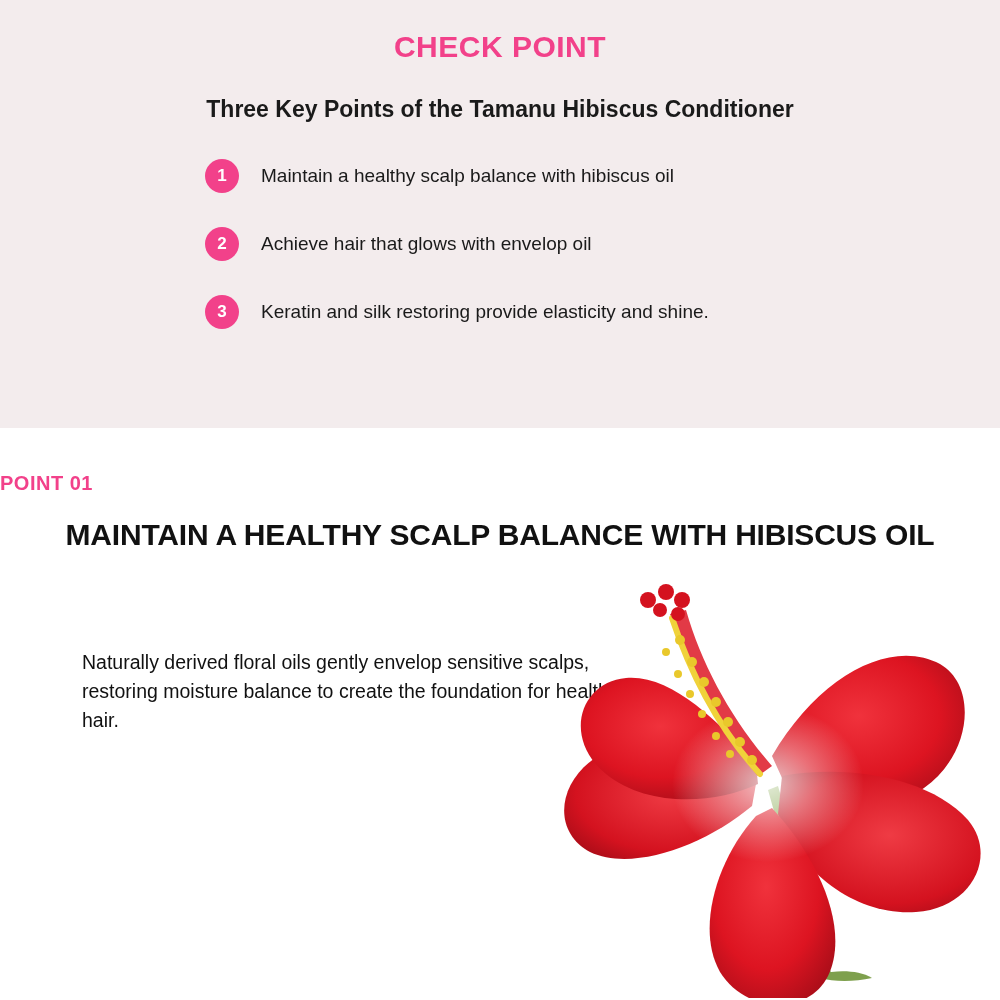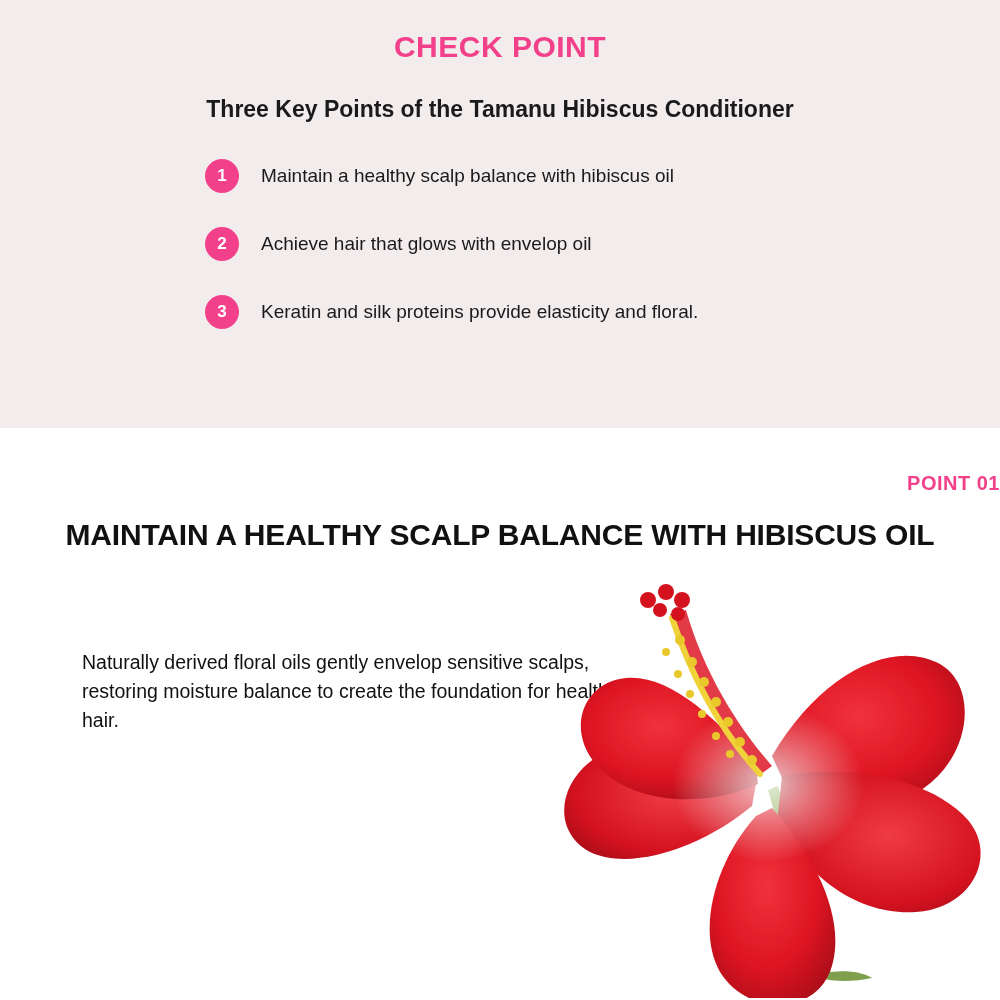"Keratin and silk proteins provide" div.point-text { text: proteins provide elasticity and floral -> restoring provide elasticity and shine }
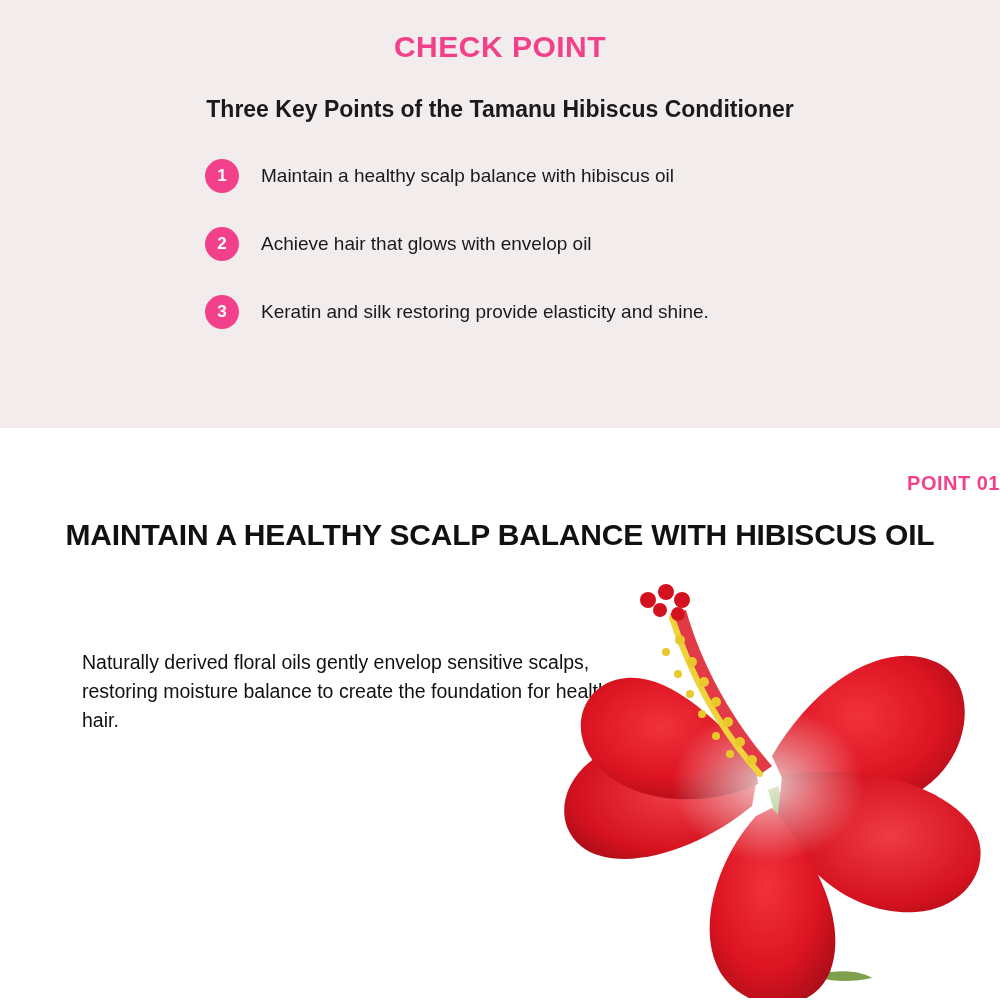"POINT 01" .section-eyebrow { text-align: right -> left }
